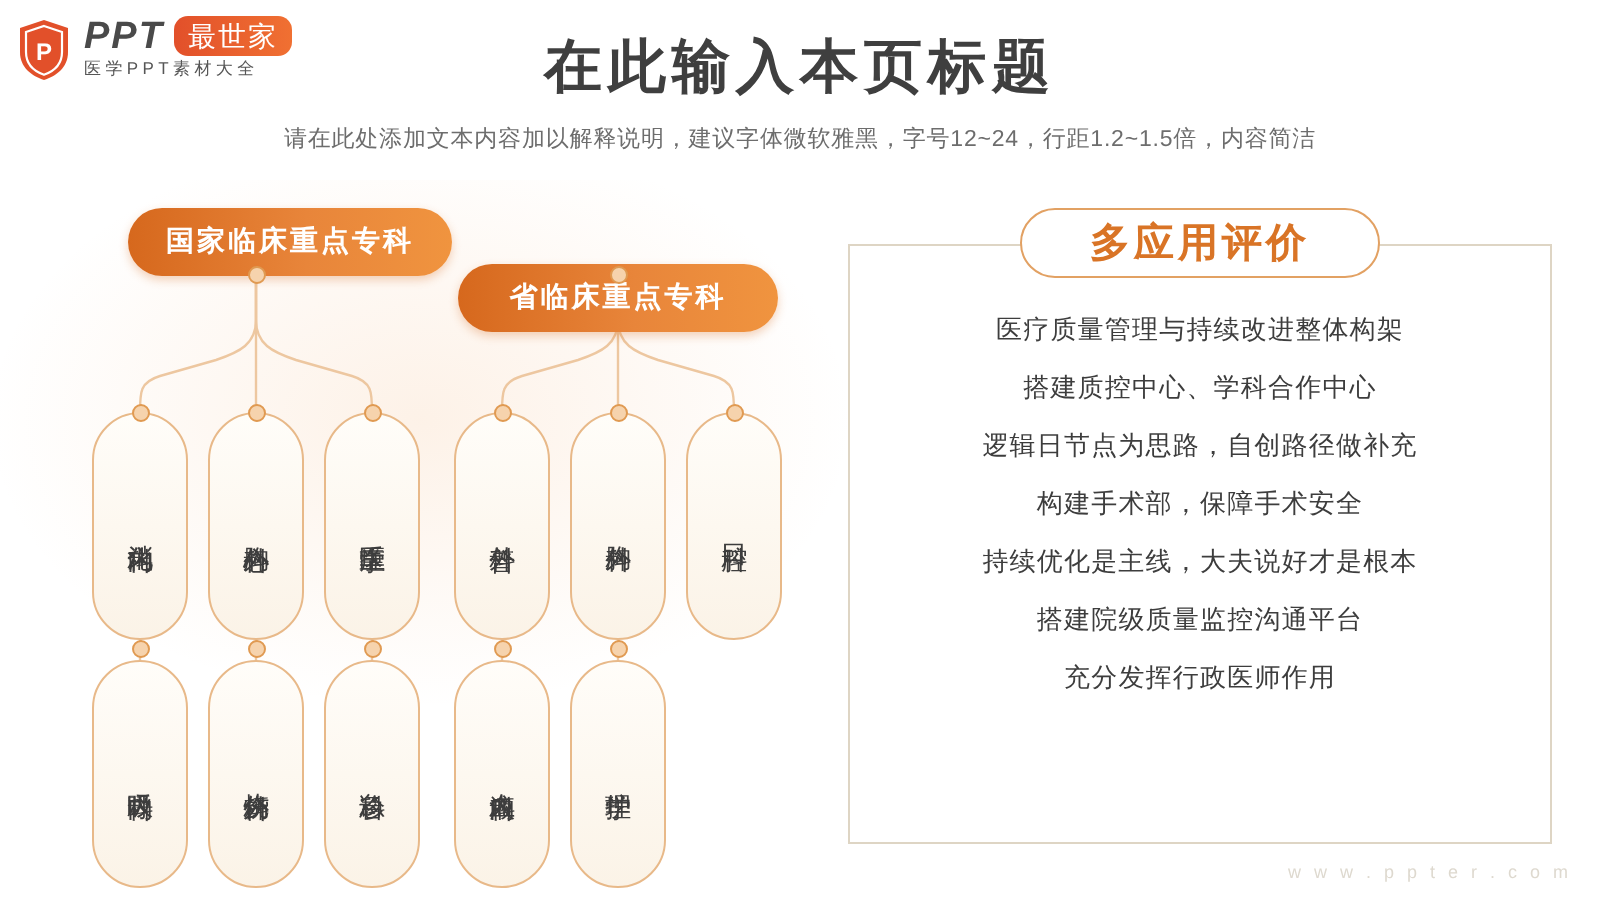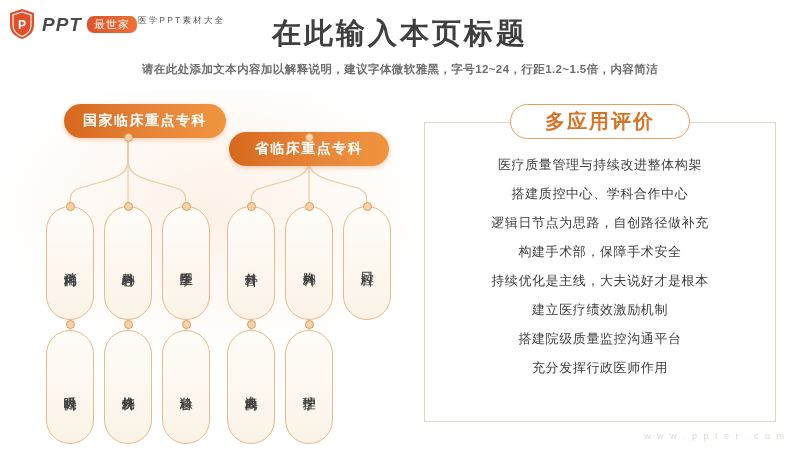"PPT" .logo-txt { flex-direction: row -> column }
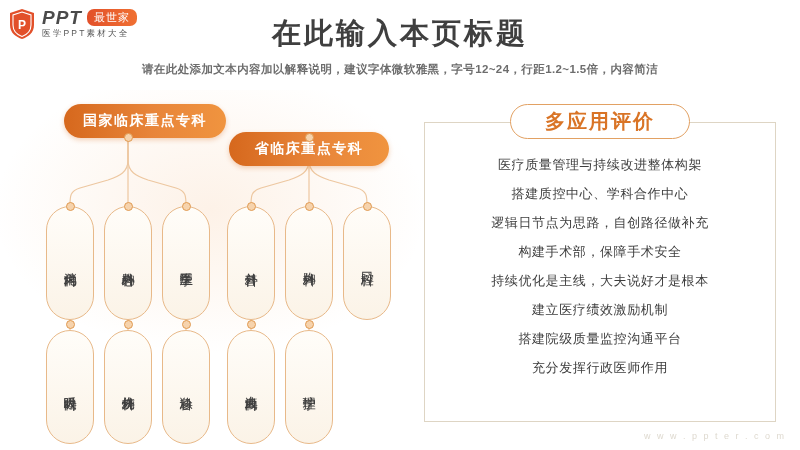"最世家" .logo-badge { font-size: 11px -> 14px }
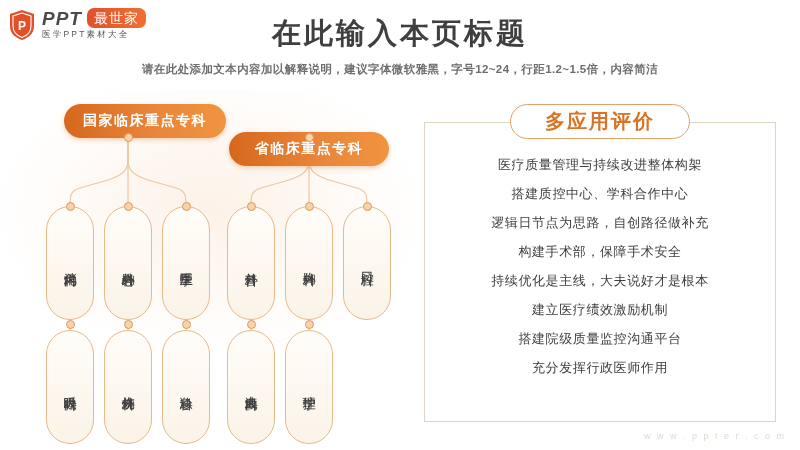"请在此处添加文本内容加以解释说明，建议字体微软雅黑，字号12~24，行距1.2~" .page-sub { font-weight: bold -> none }
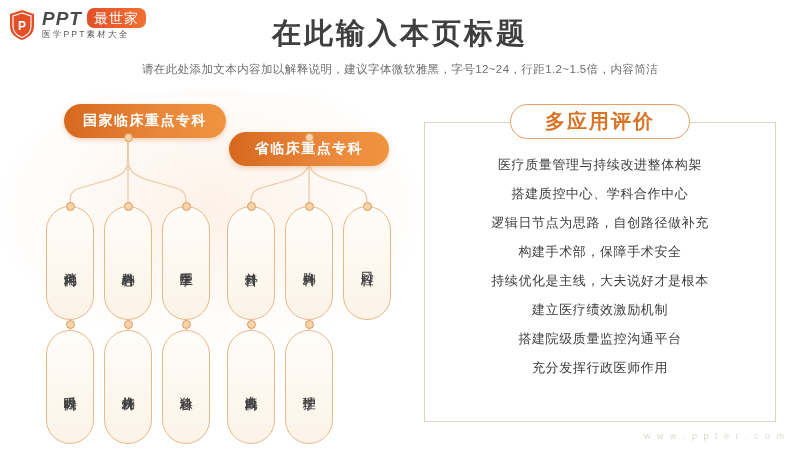"建立医疗绩效激励机制" div.panel-line { html: <div>建立医疗绩效激励机制</div> -> none }
